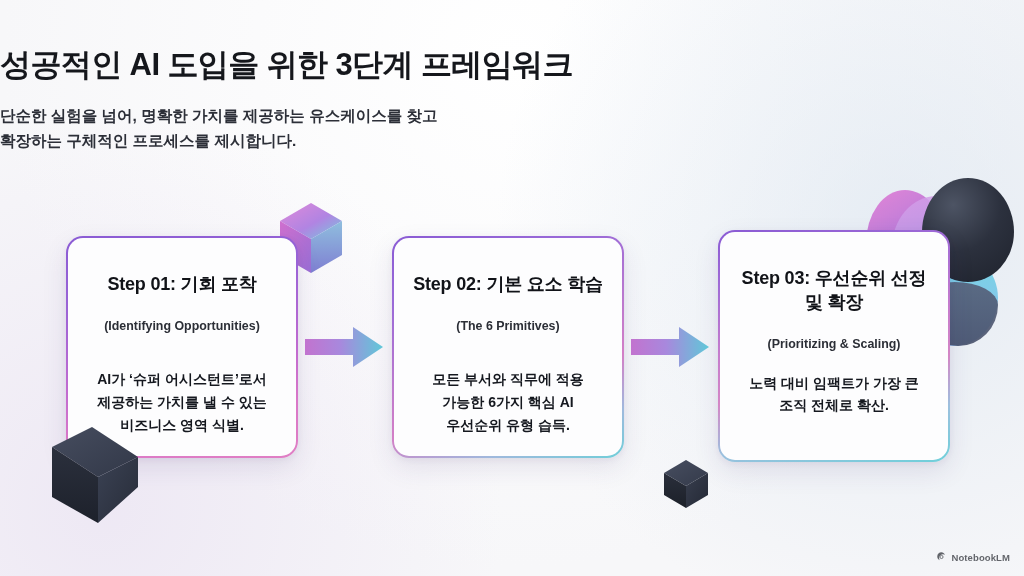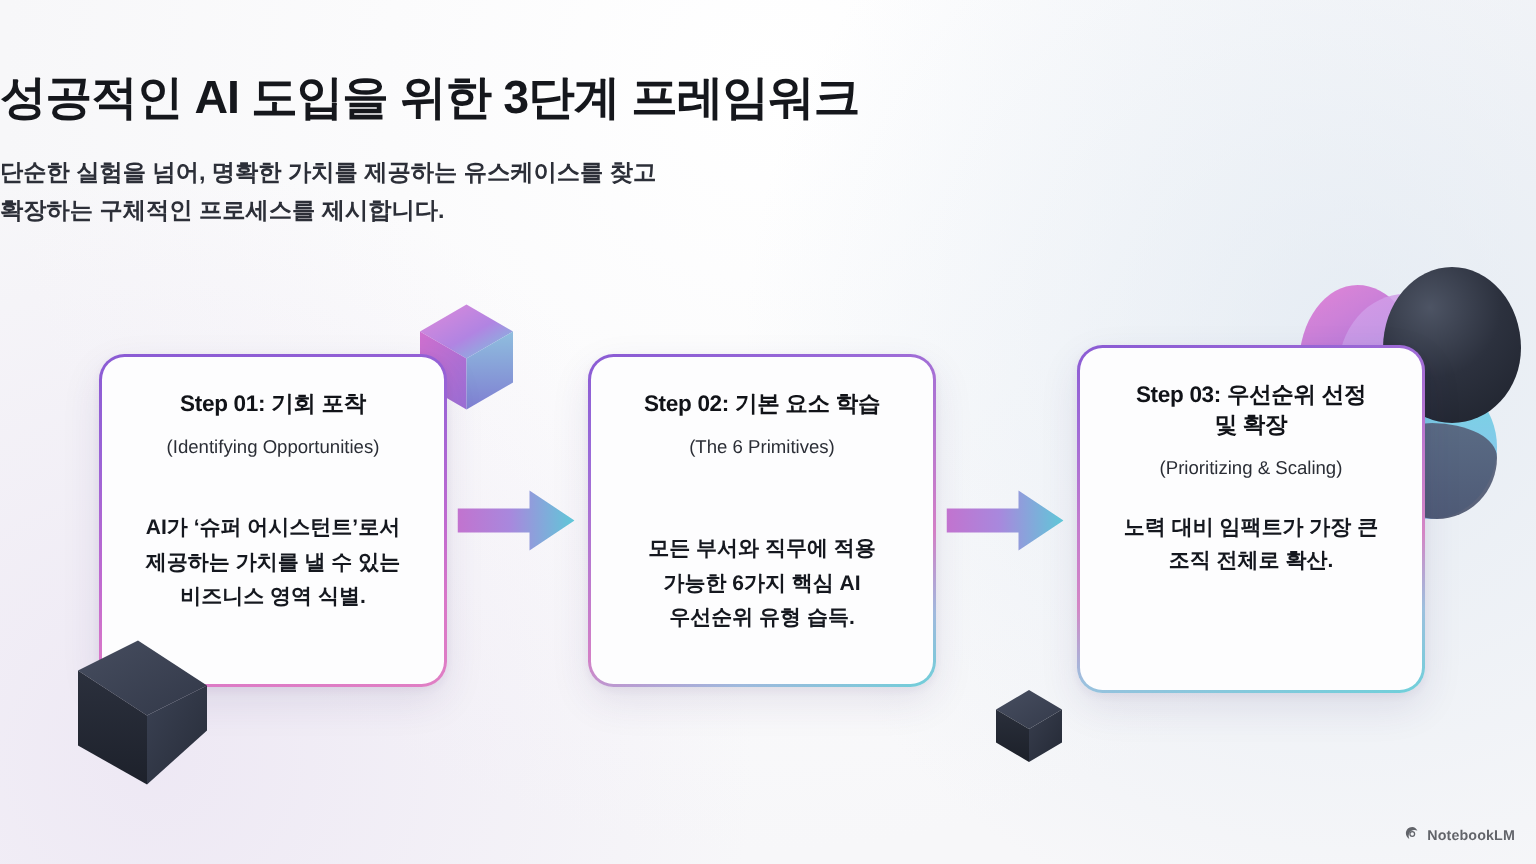"Step 01: 기회 포착" .step-title { font-size: 15px -> 18px; margin-top: none -> 12px }
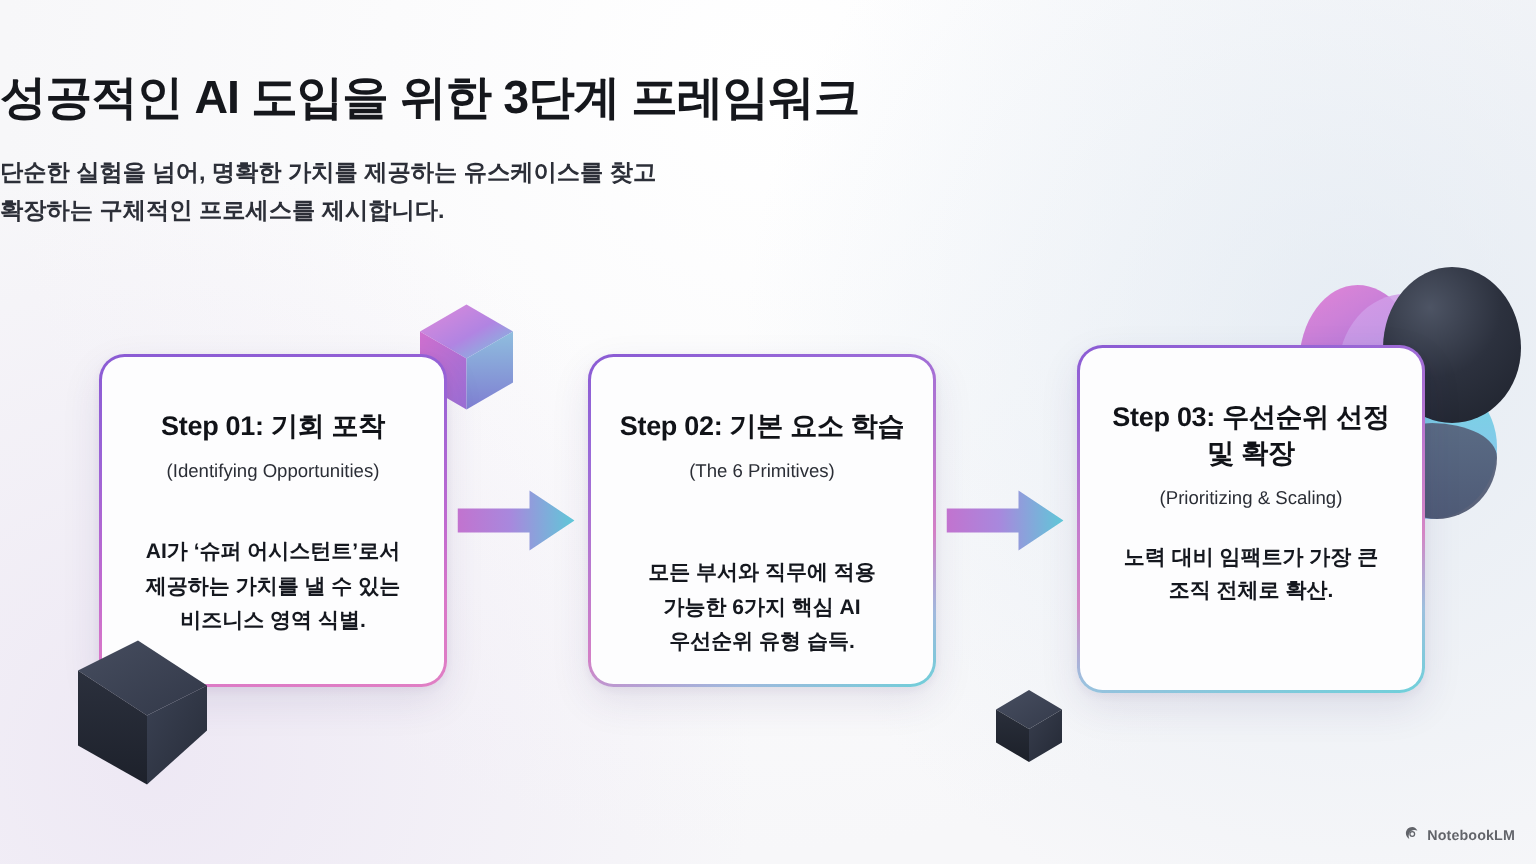"(Identifying Opportunities)" .step-sub { font-weight: 400 -> 700; margin-top: 10px -> 22px }
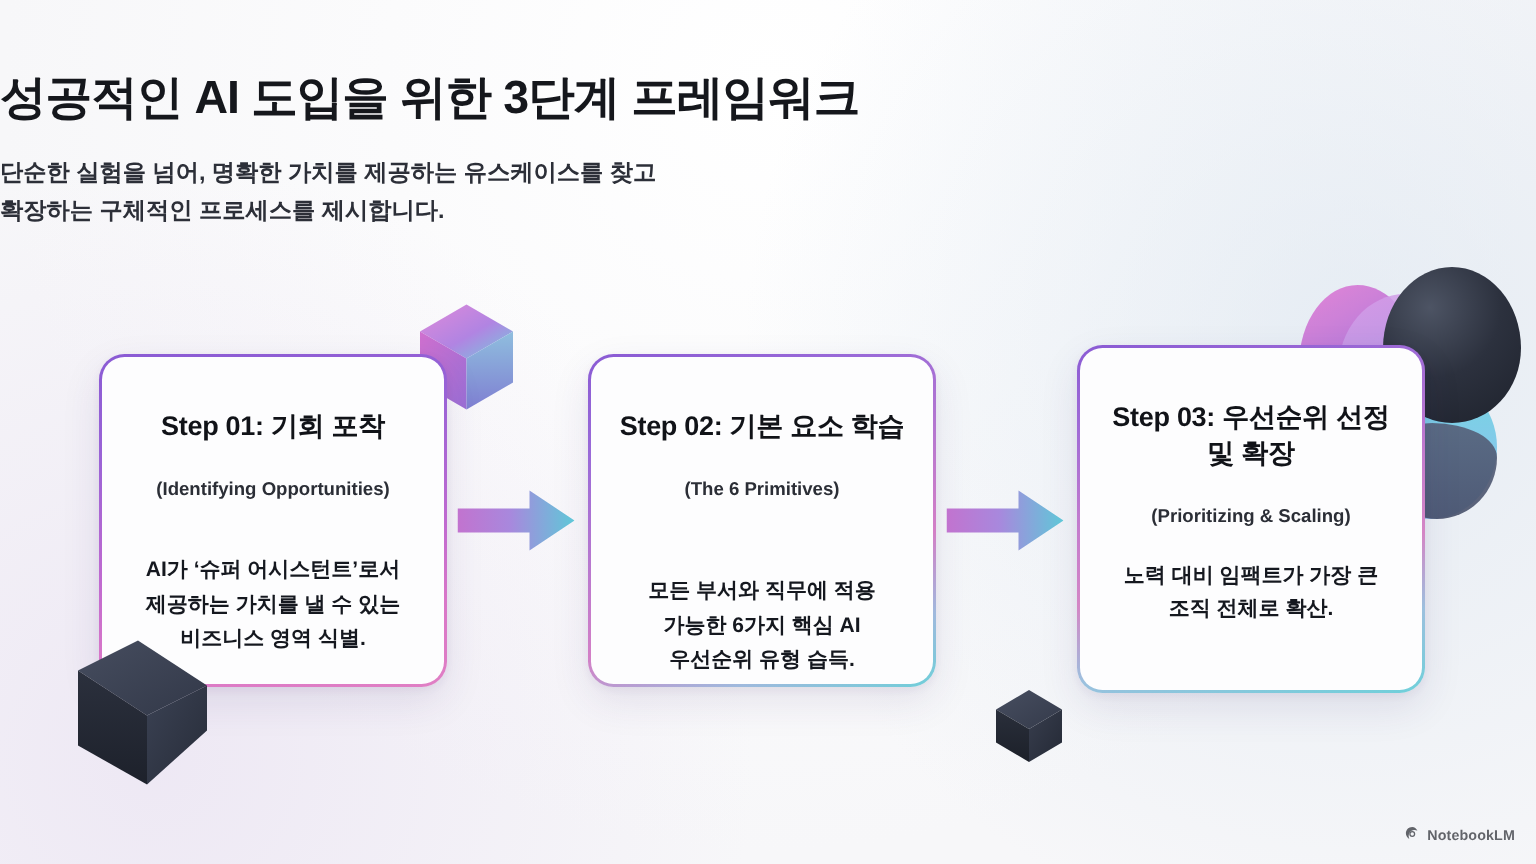"모든 부서와 직무에 적용" #card-2 .step-body { margin-top: 48px -> 34px }
